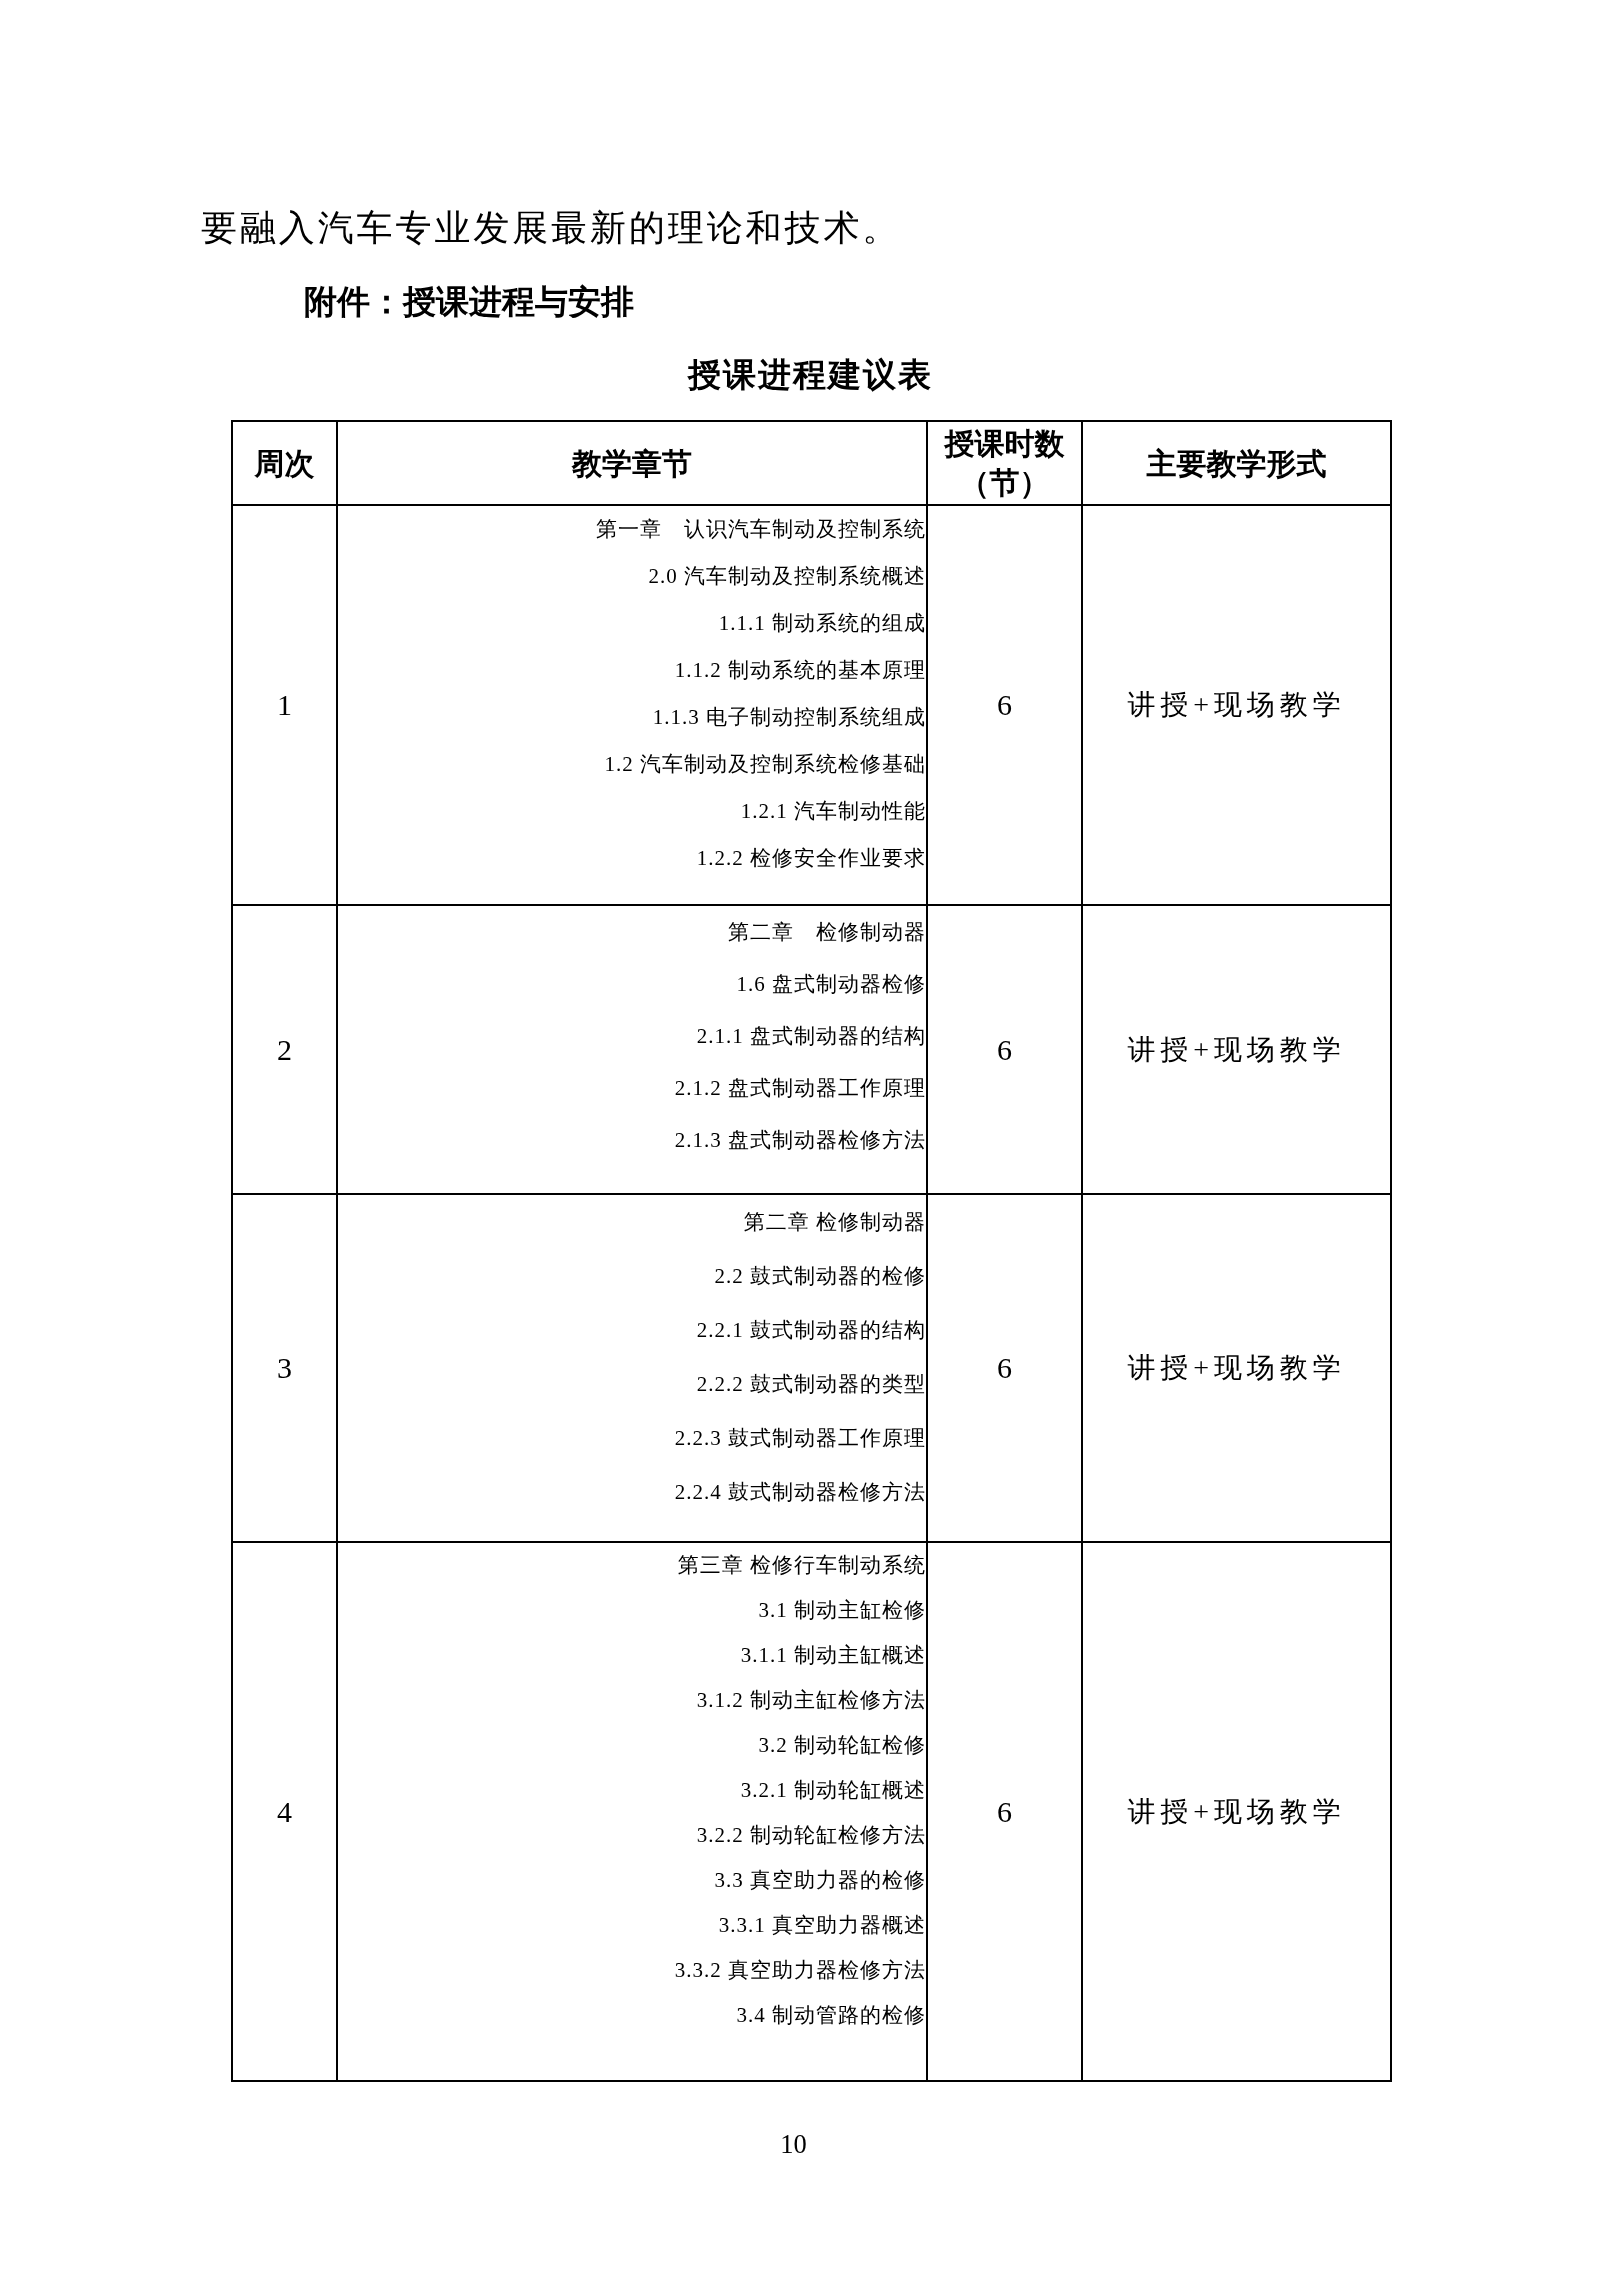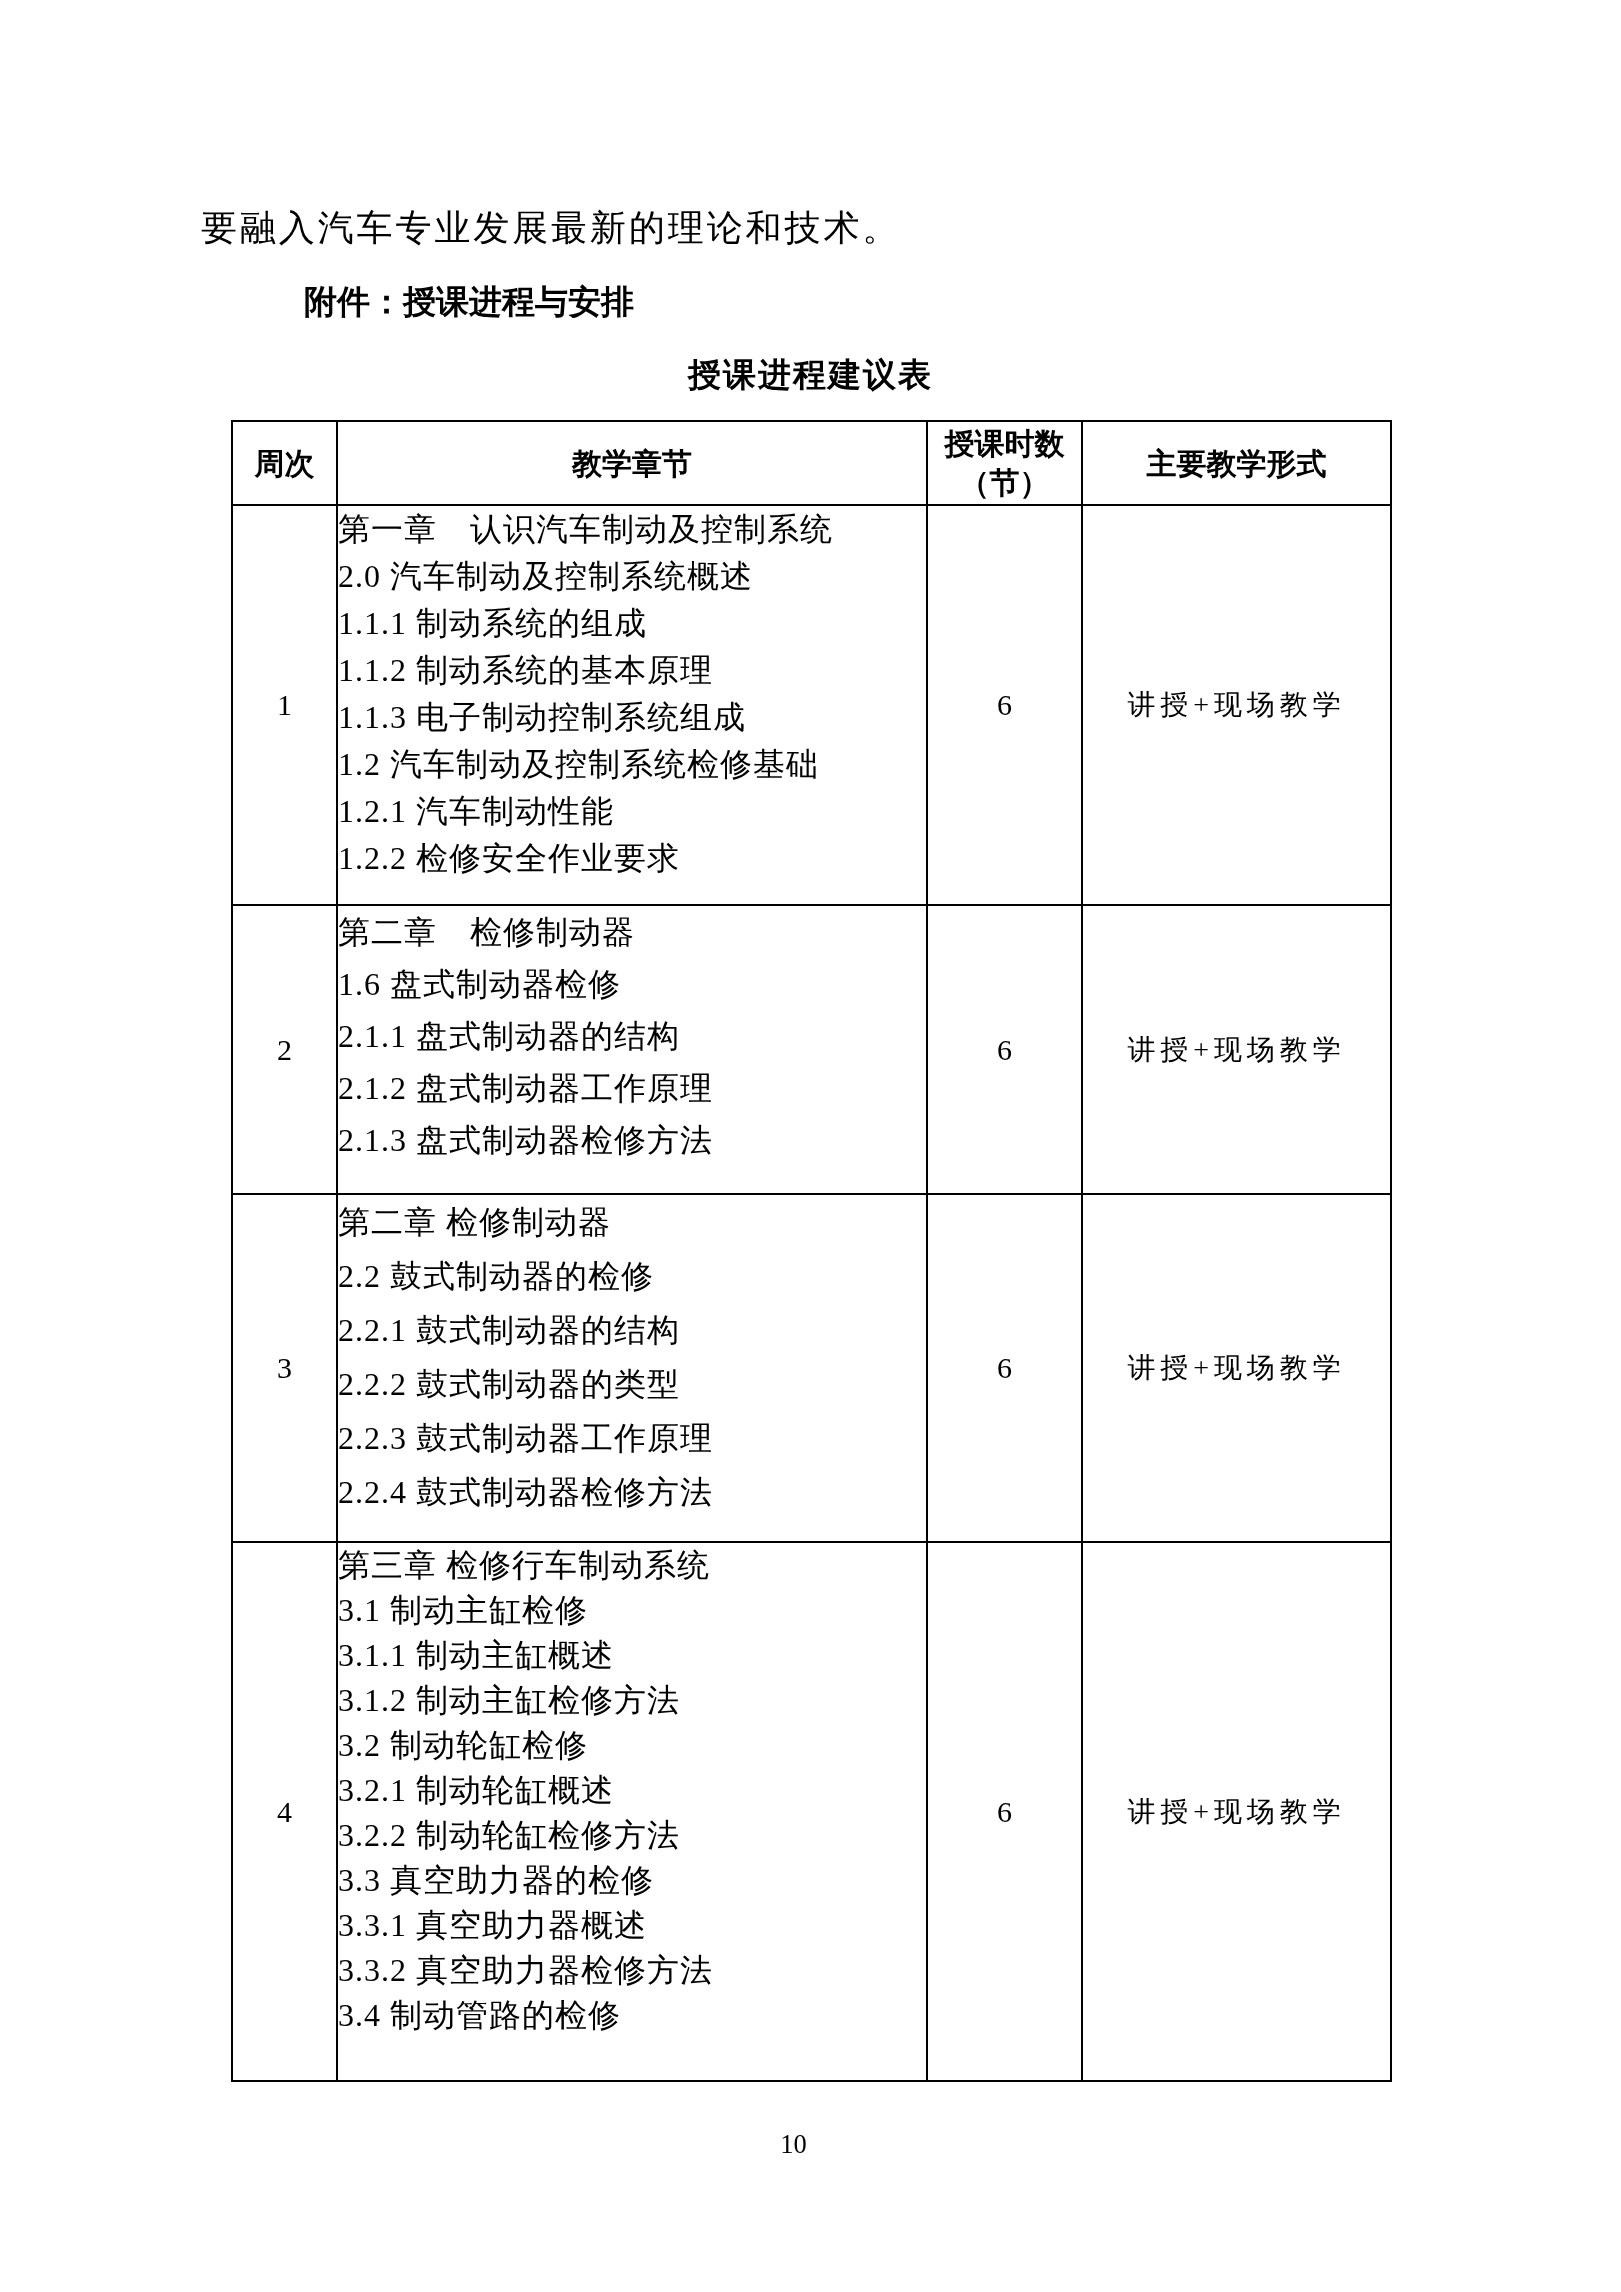"第一章 认识汽车制动及控制系统" td.chapters-cell { font-size: 32px -> 21px; text-align: none -> right }
